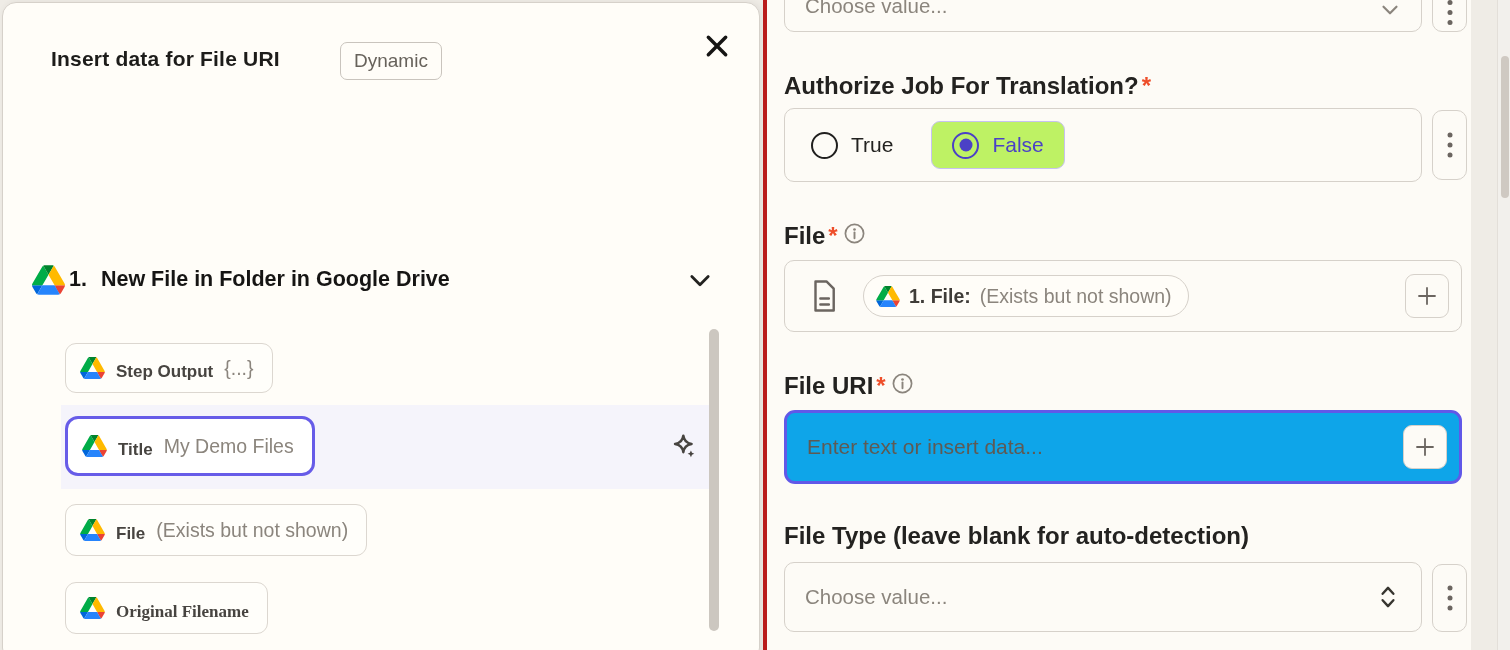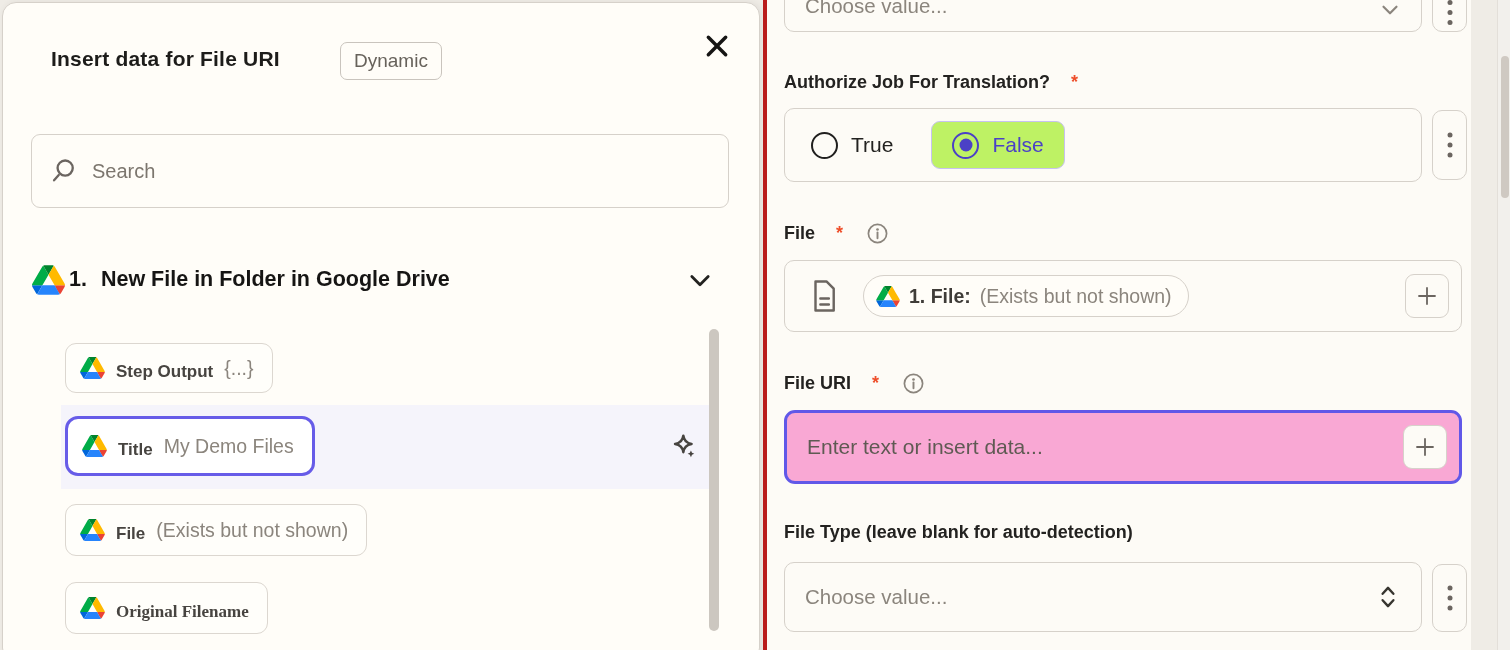"Authorize Job For Translation?" .form-label { align-items: center -> none; font-size: 18px -> 24px; gap: 19px -> 1px }
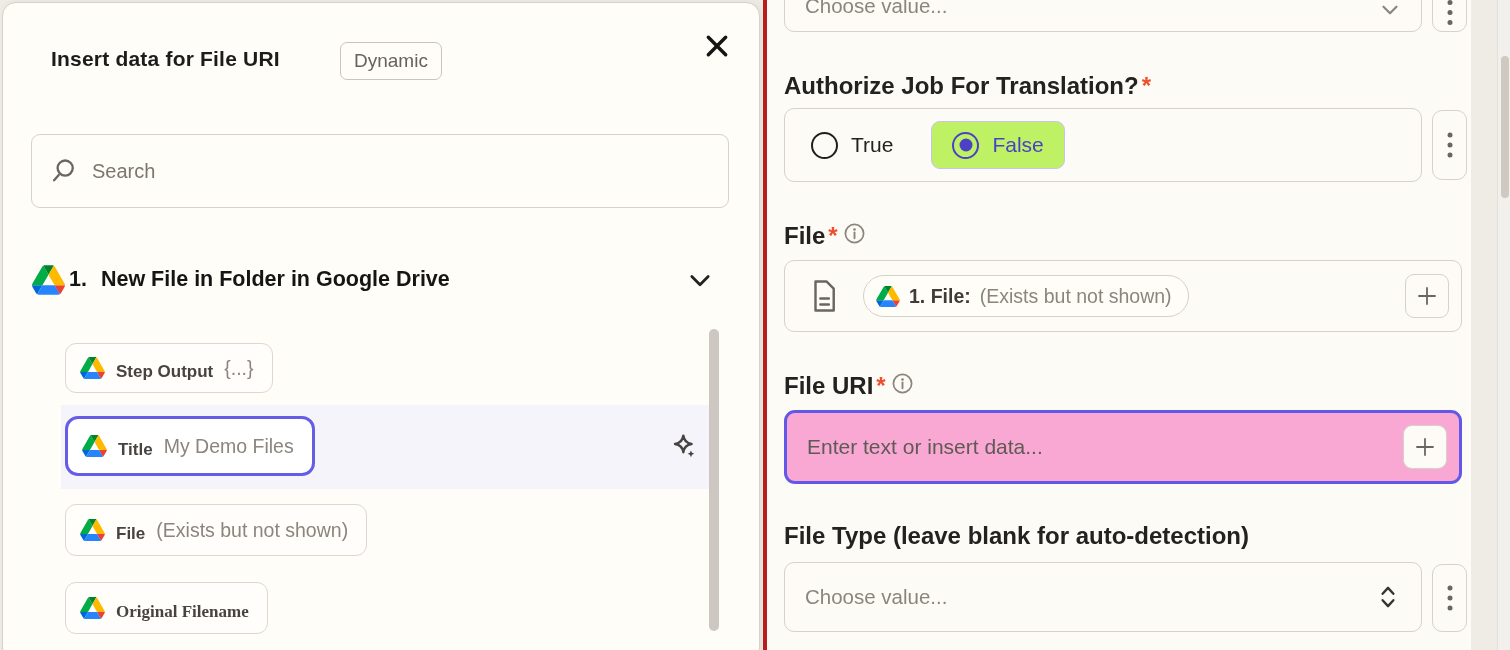"Search" div.search-box { html: <div> <svg> <circle></circle> <path></path> </svg> <input> </div> -> none }
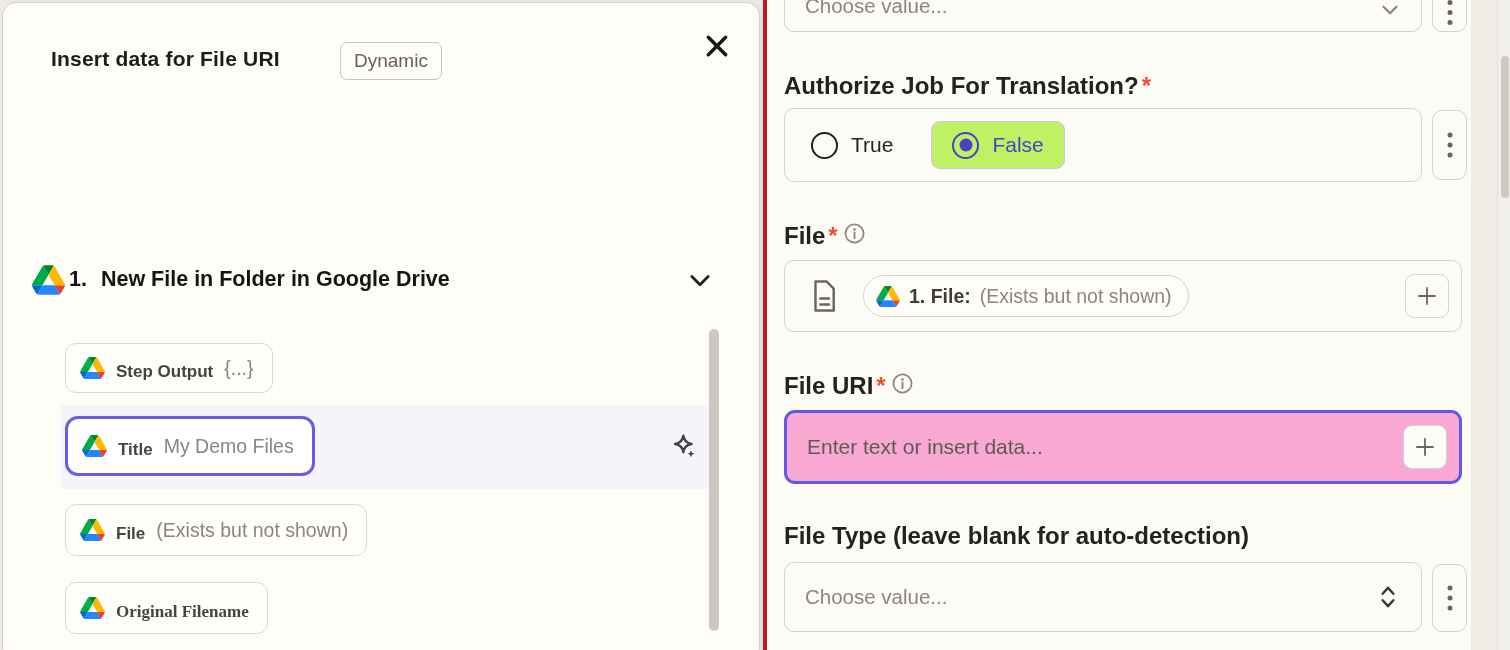"Enter text or insert data..." .uri-input-box { background: #f9a8d4 -> #0ea5e9 }
